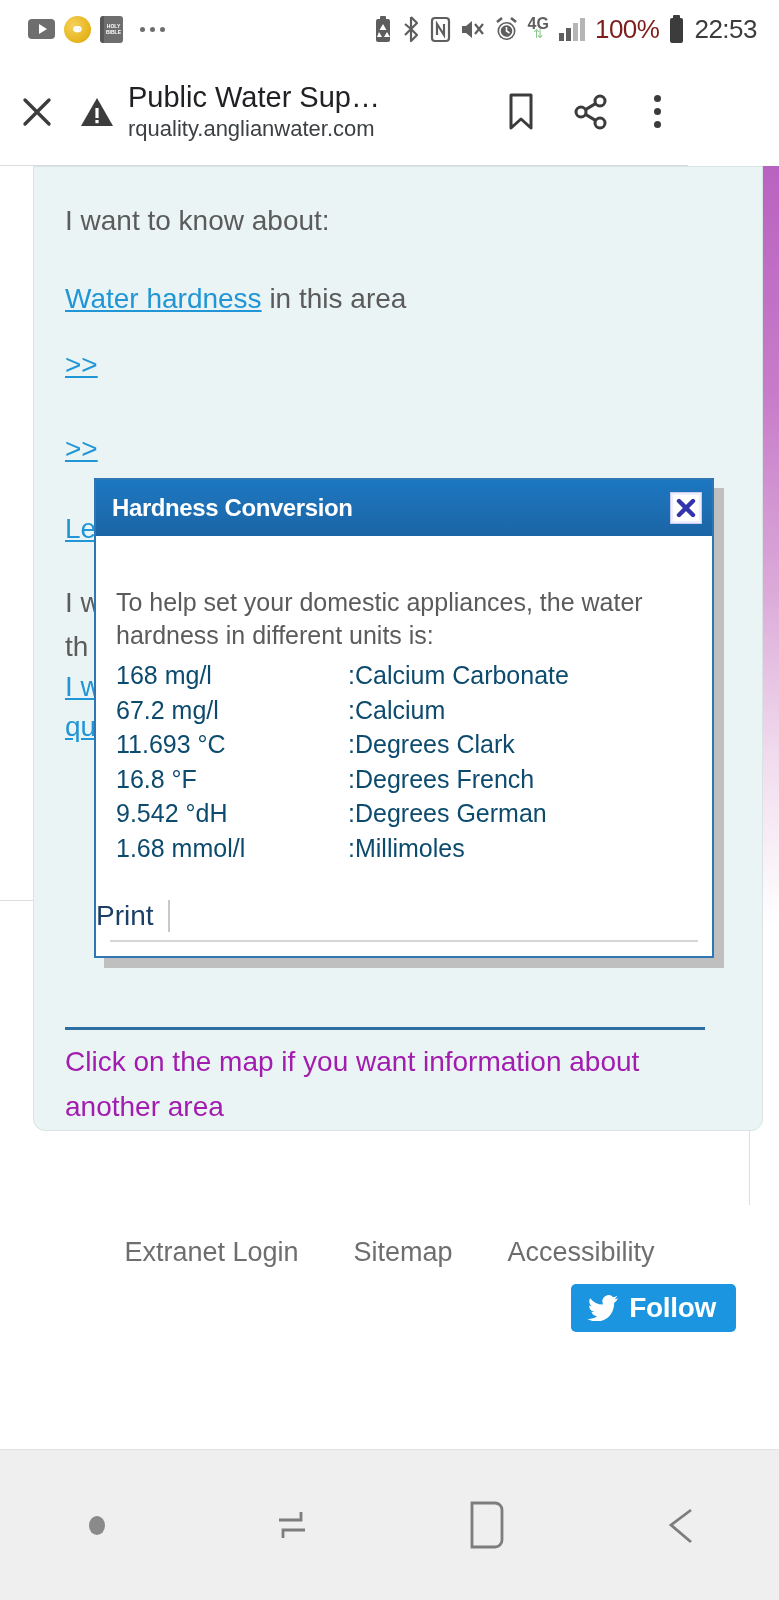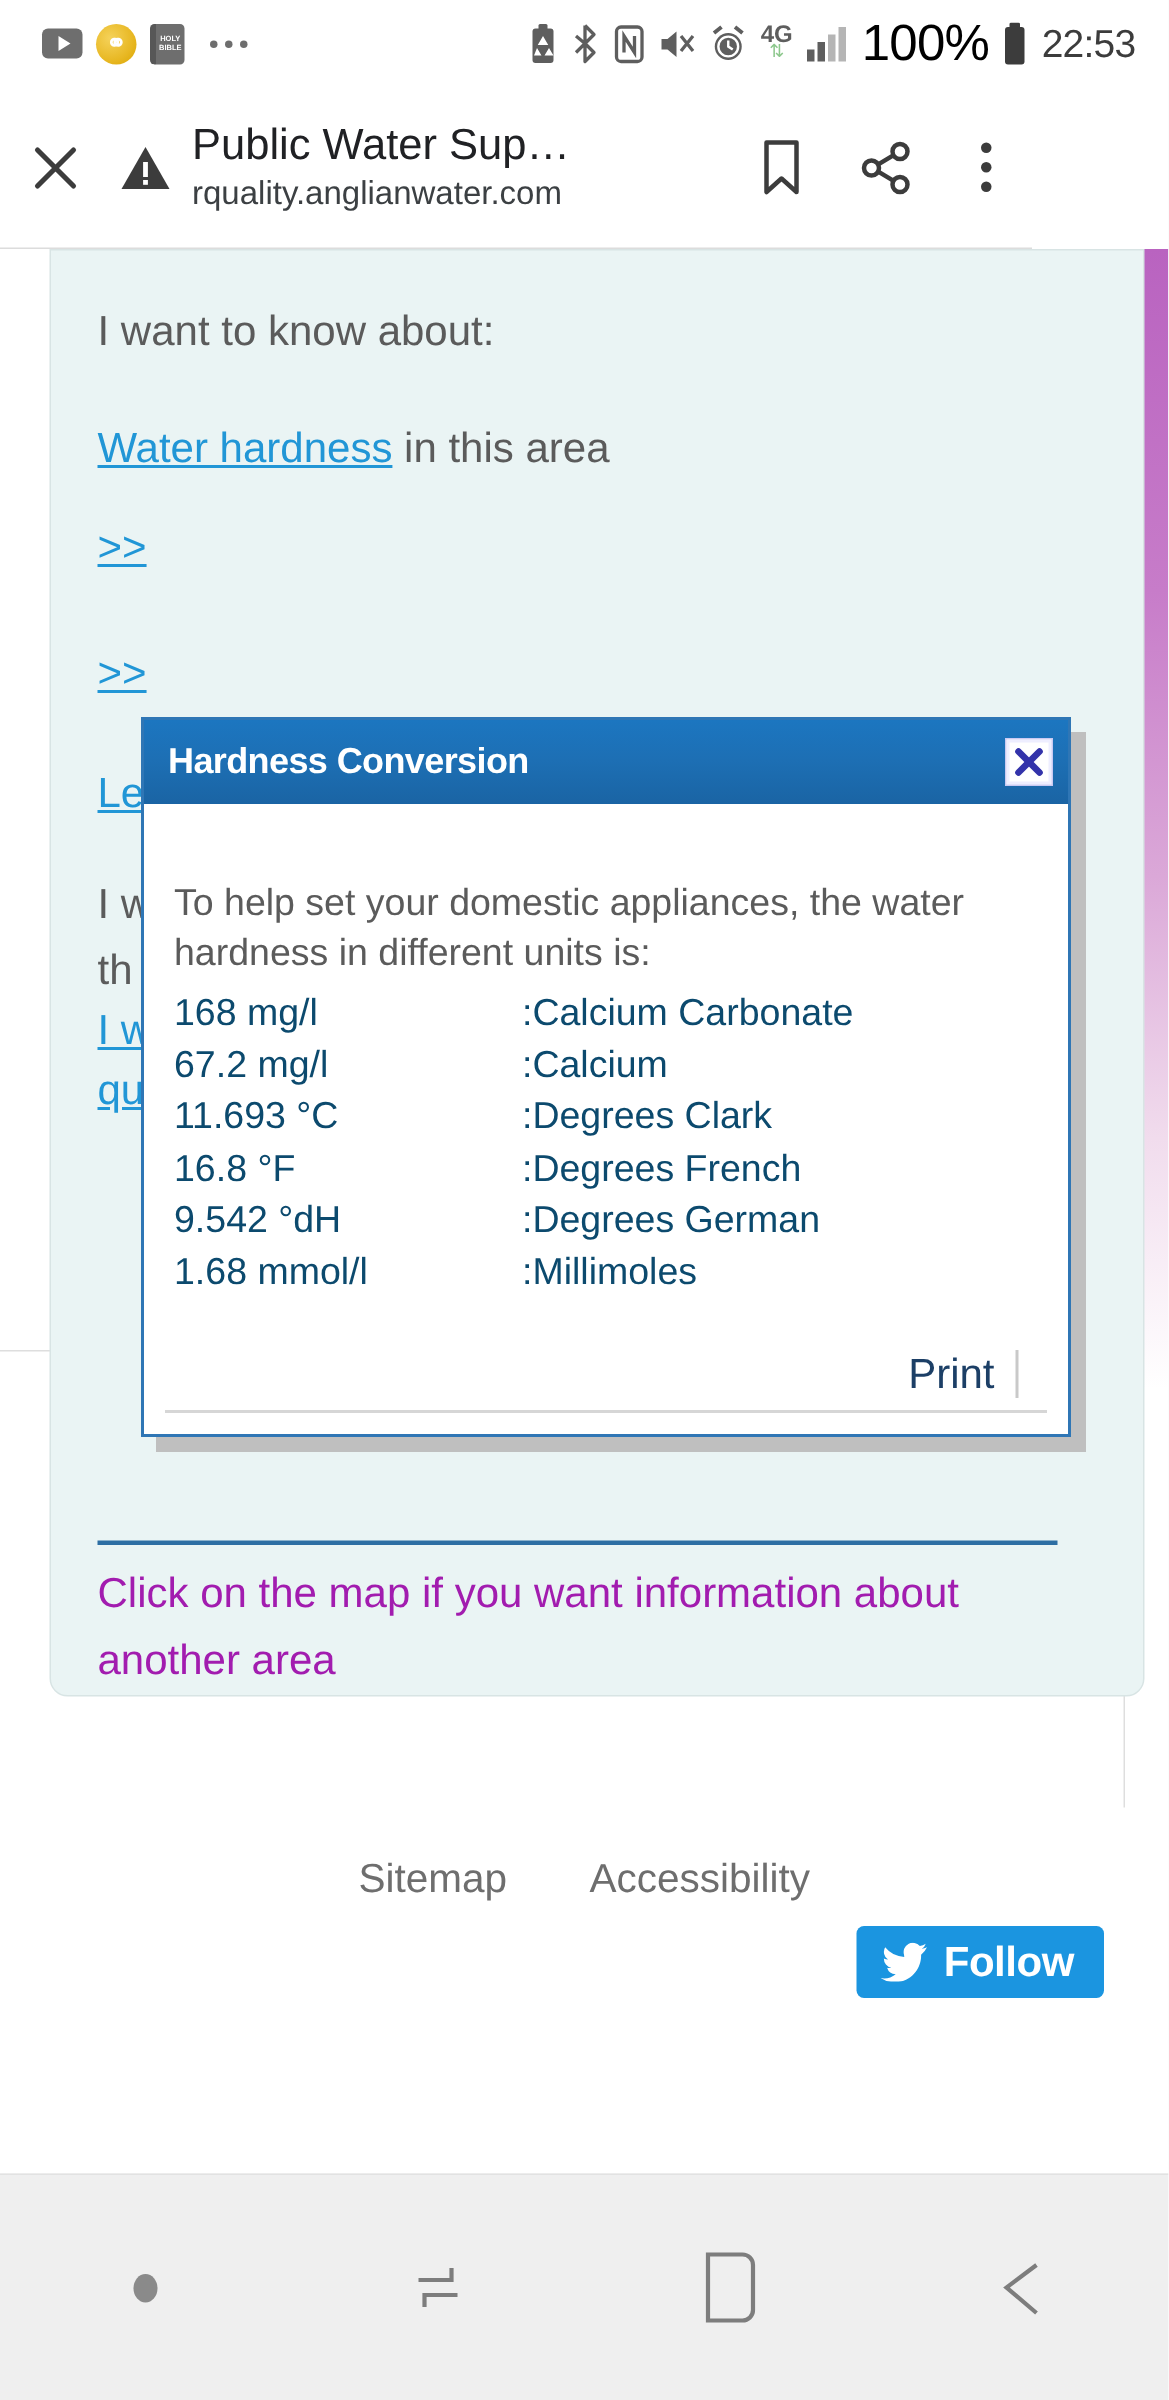"100%" .sb-pct { color: #000000 -> #7f1d1d; font-size: 34px -> 26px }
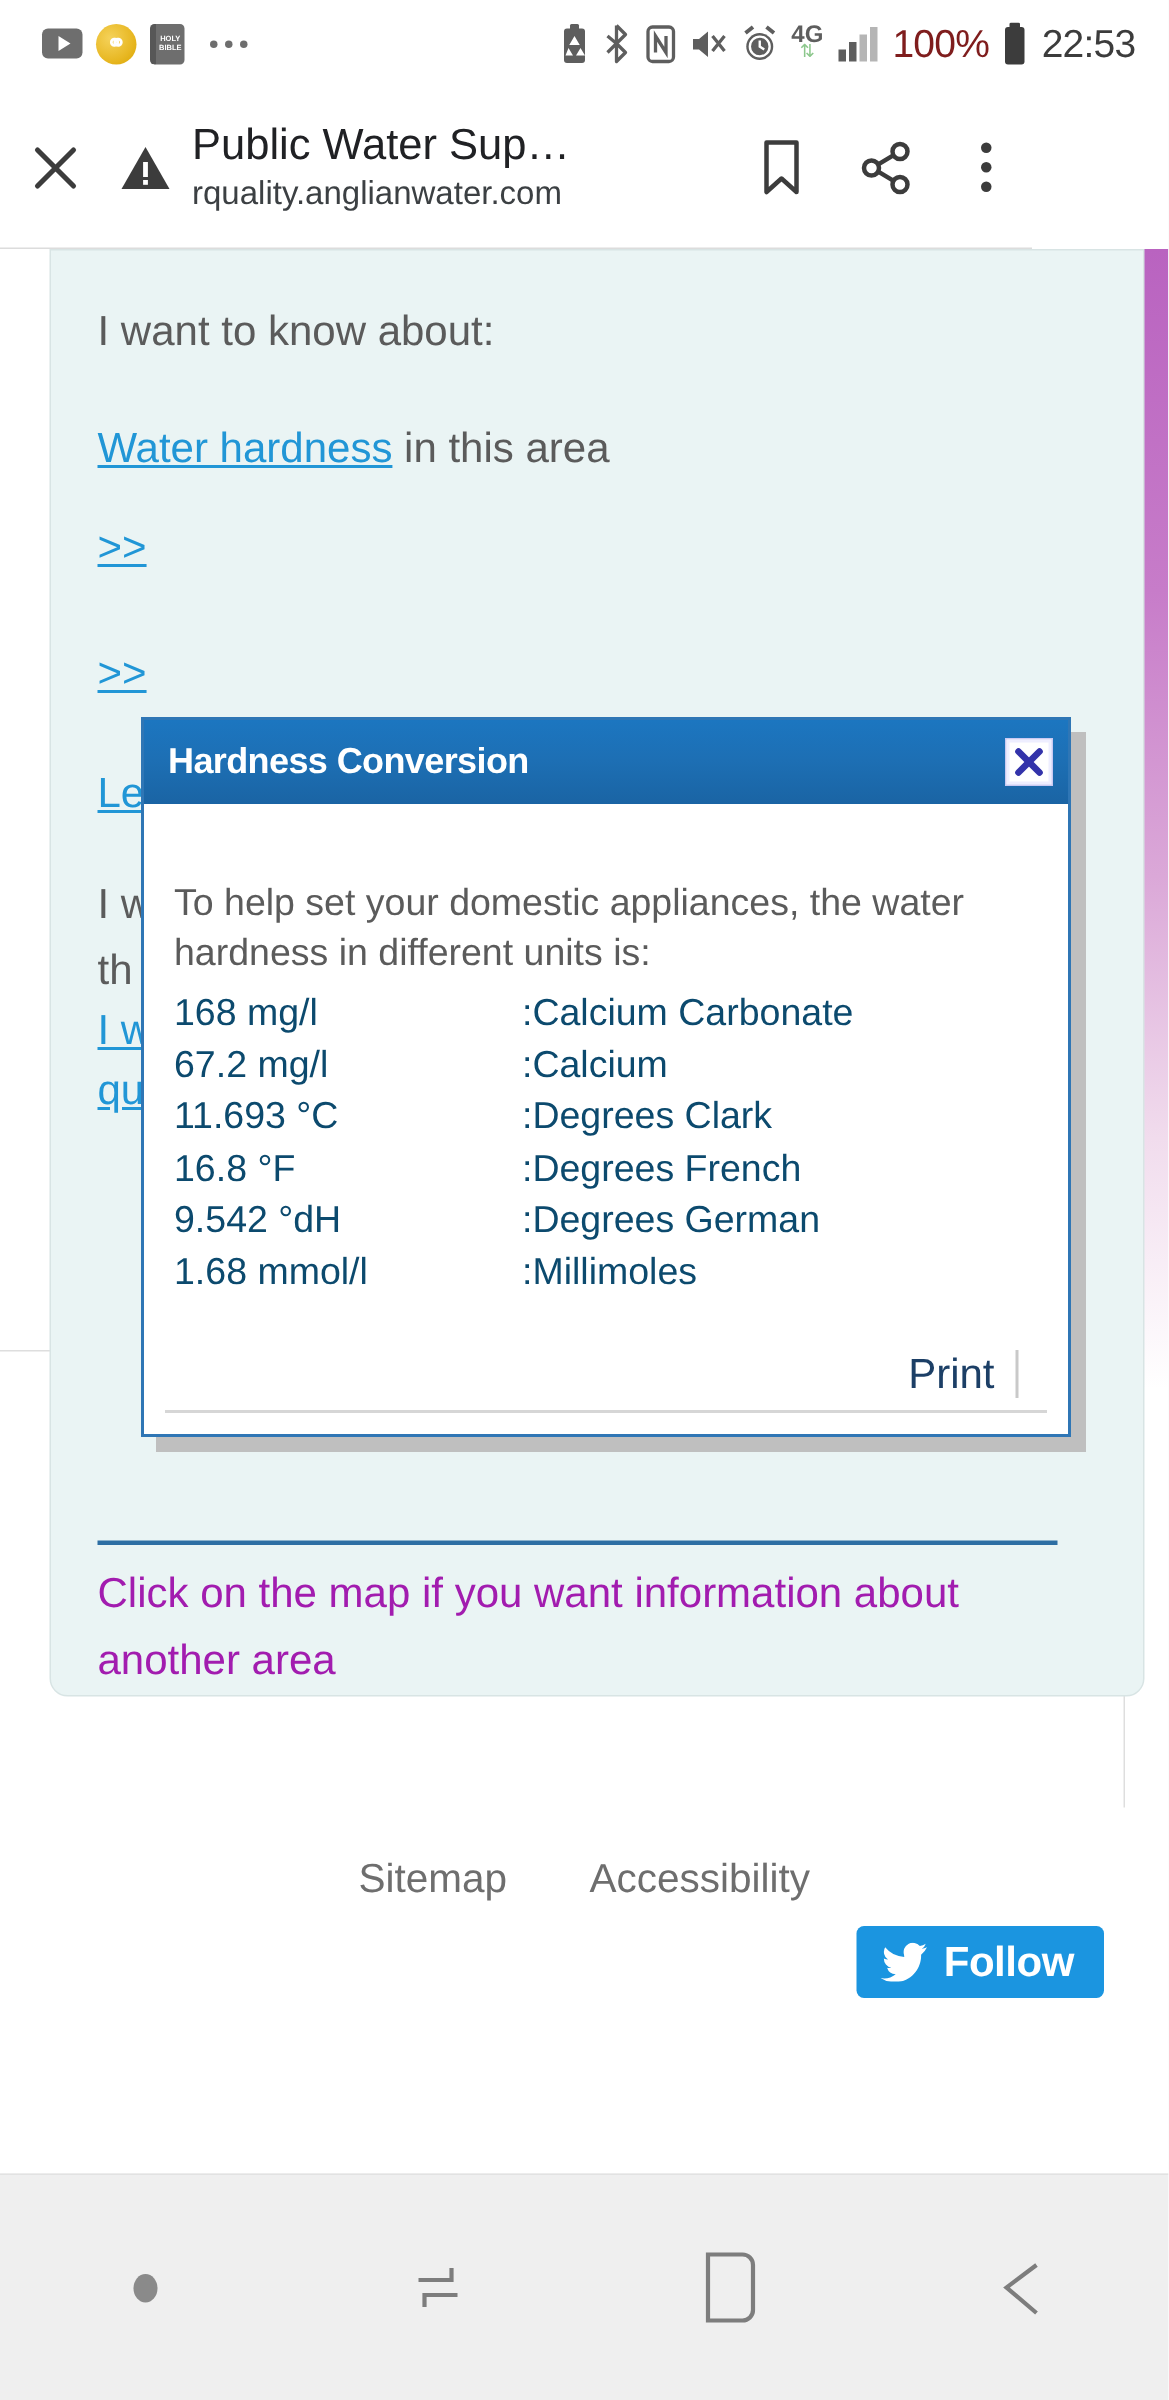"Print" .printrow { justify-content: flex-end -> none }
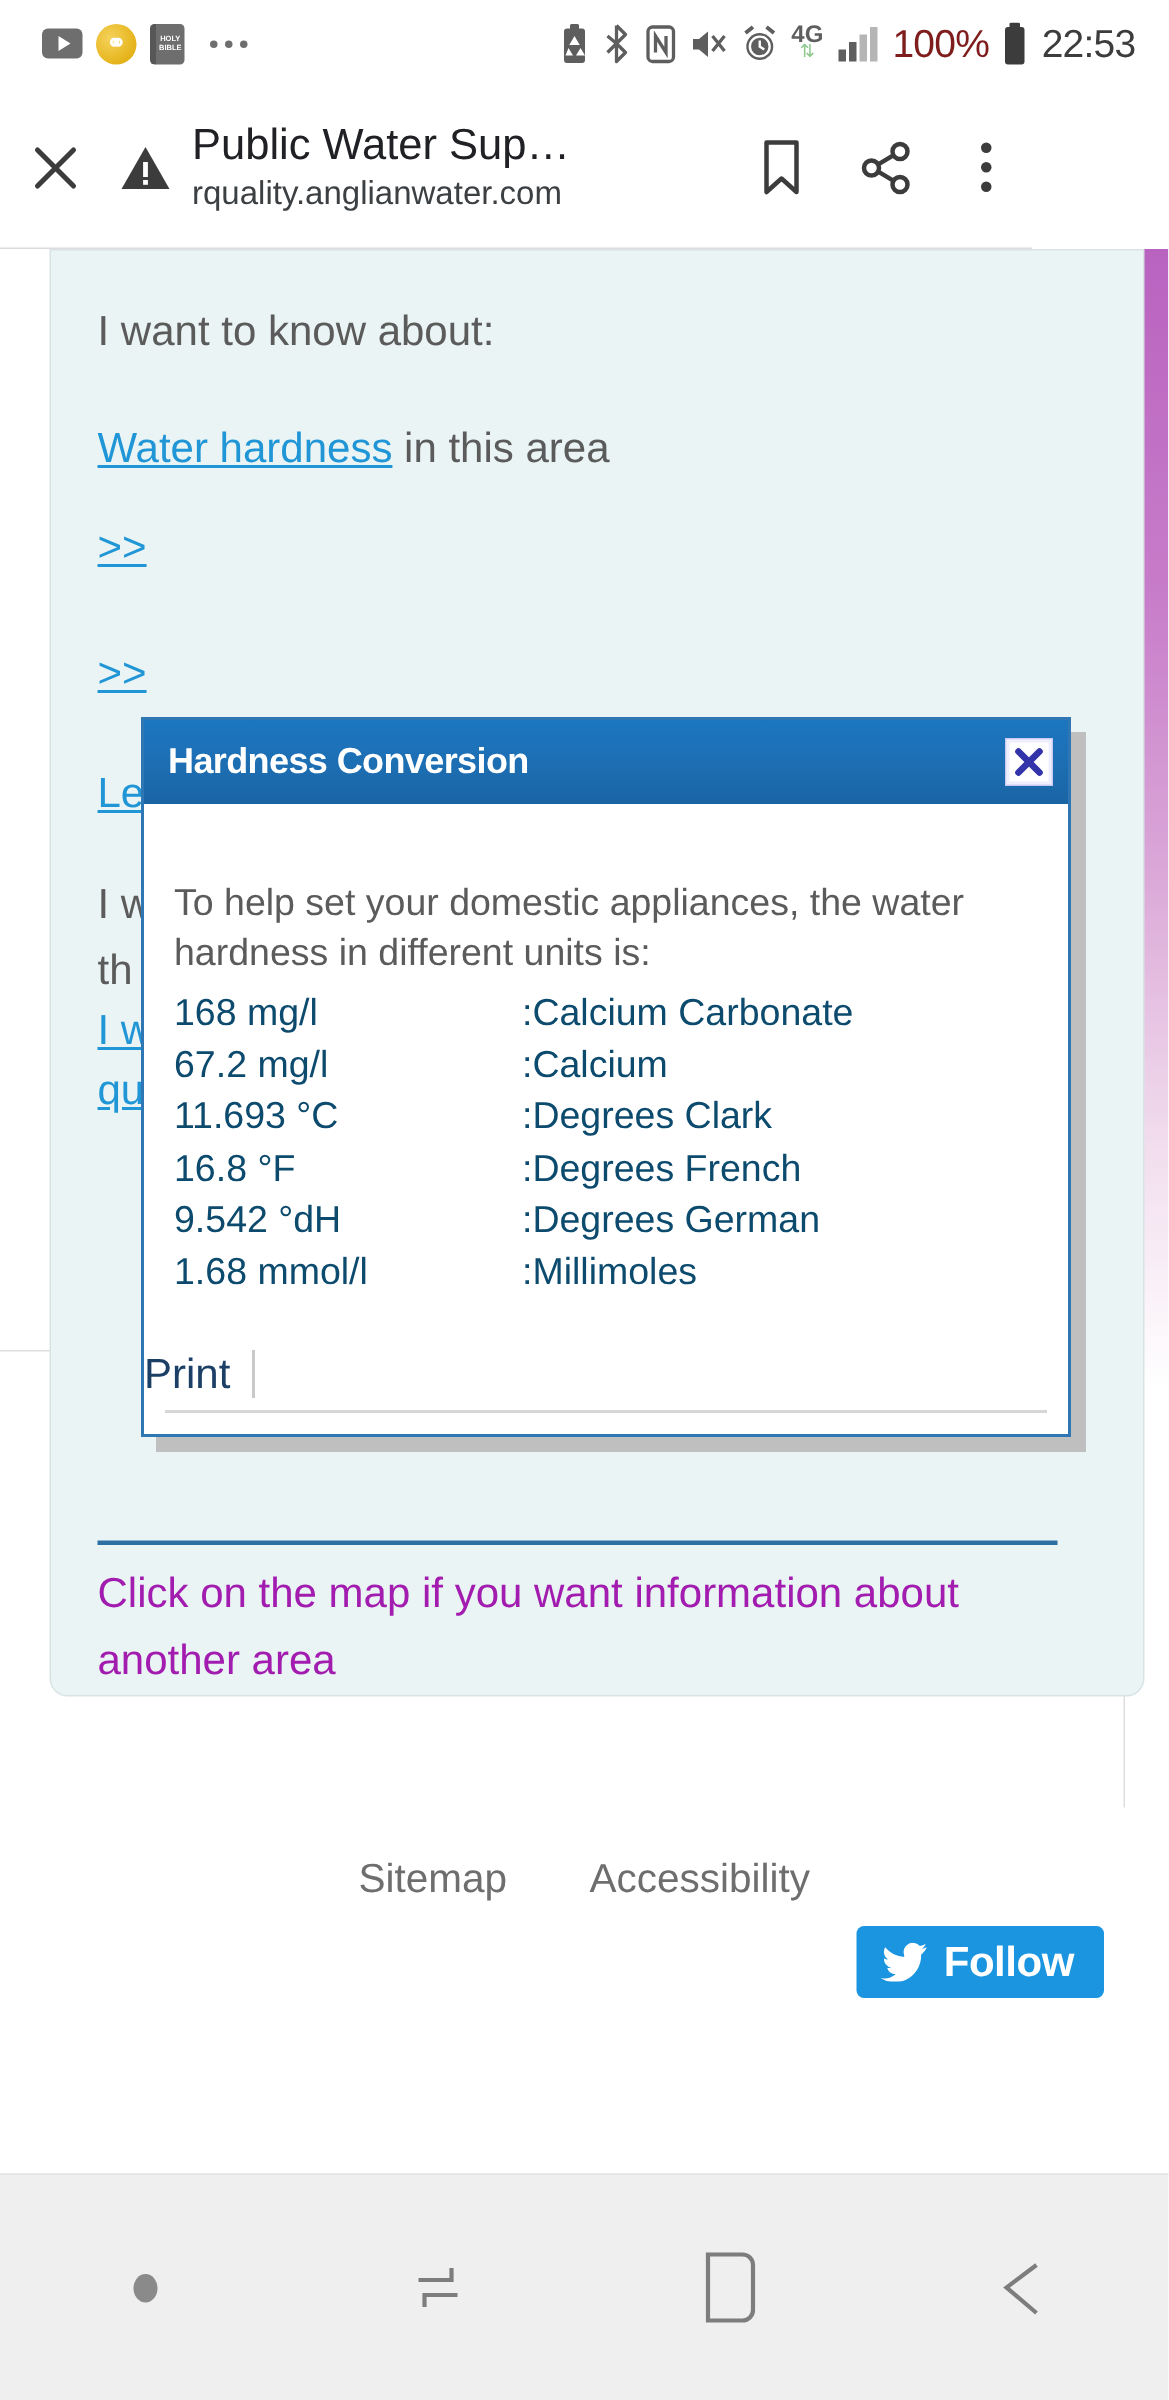"Extranet Login" span { html: none -> <span>Extranet Login</span> }
